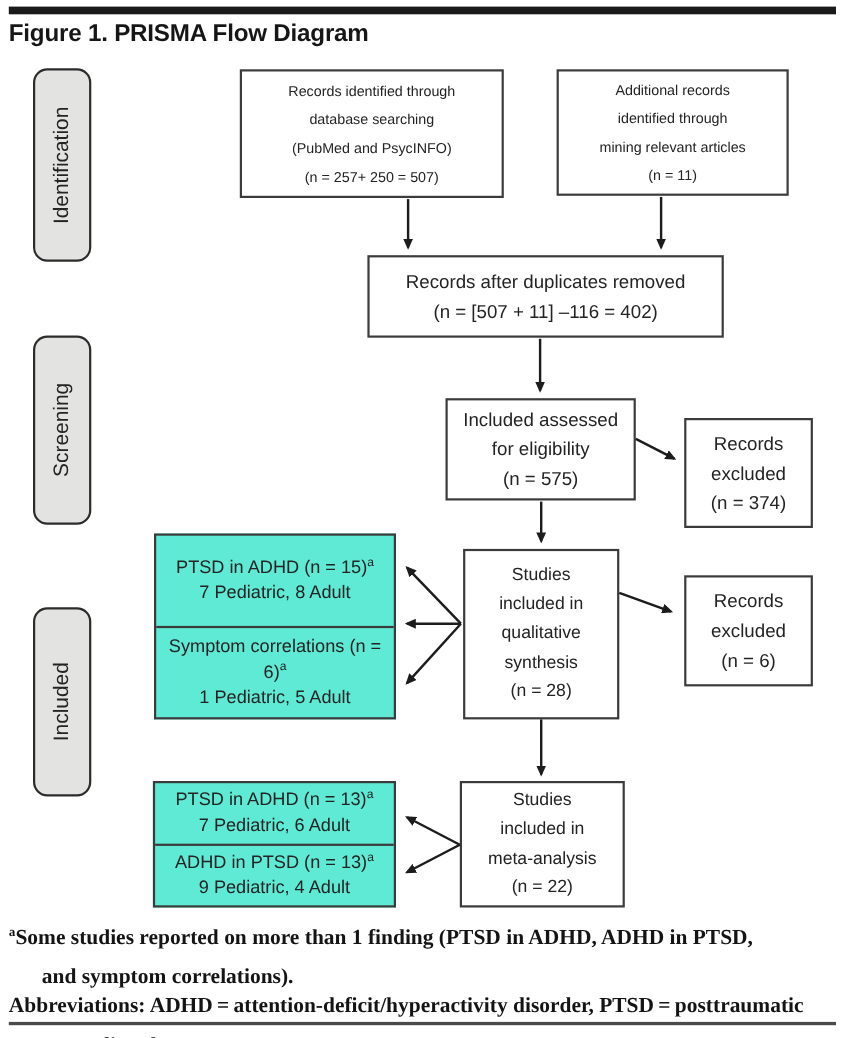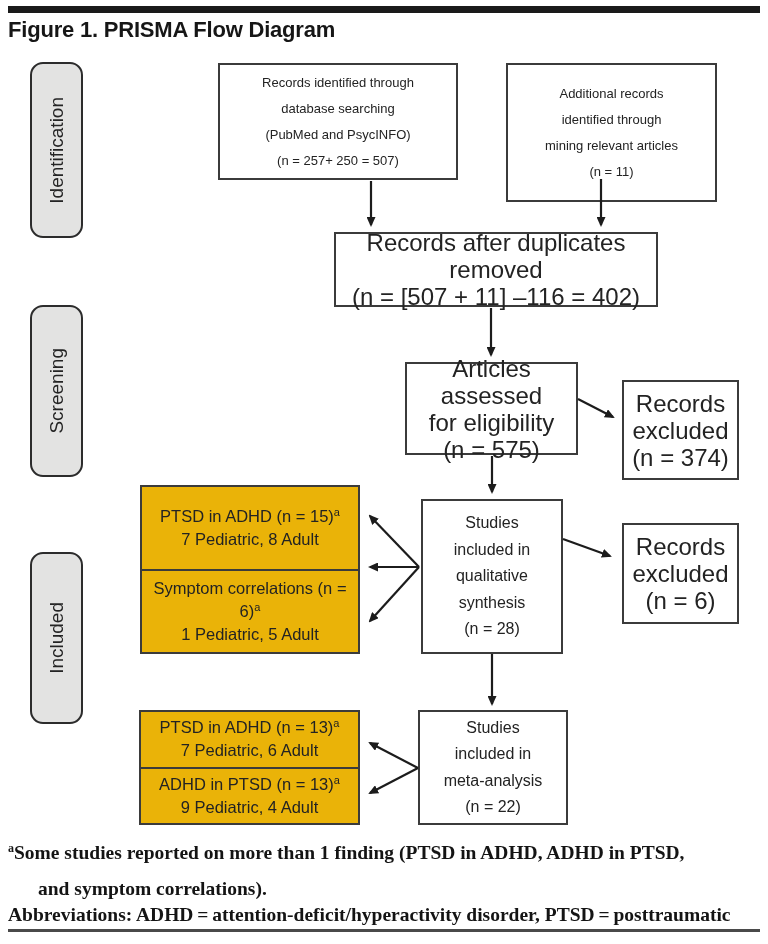"Additional records" div.fbox { height: 139px -> 115px }
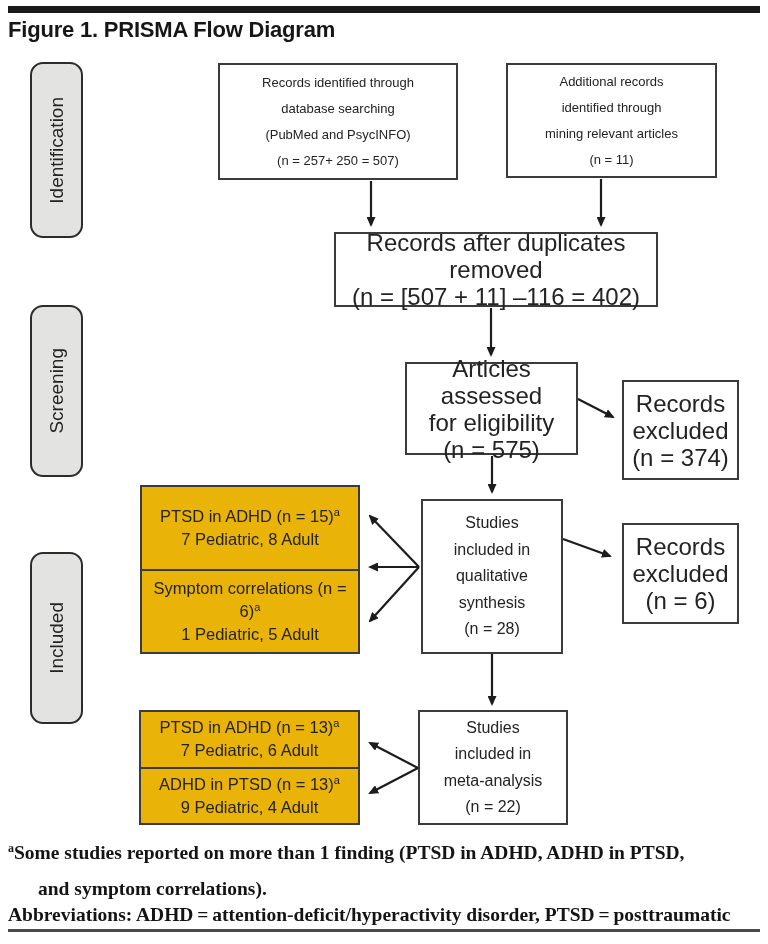"Records after duplicates removed" .f175 .ln { font-size: 24px -> 17px }
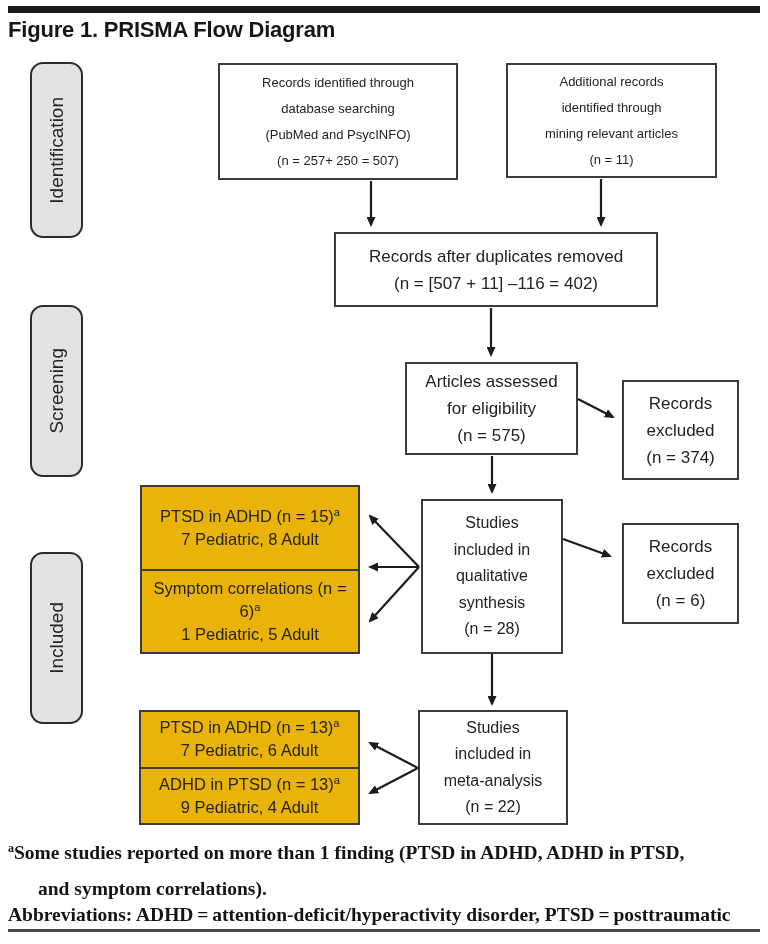"Articles assessed" span.ln { text: Articles -> Included }
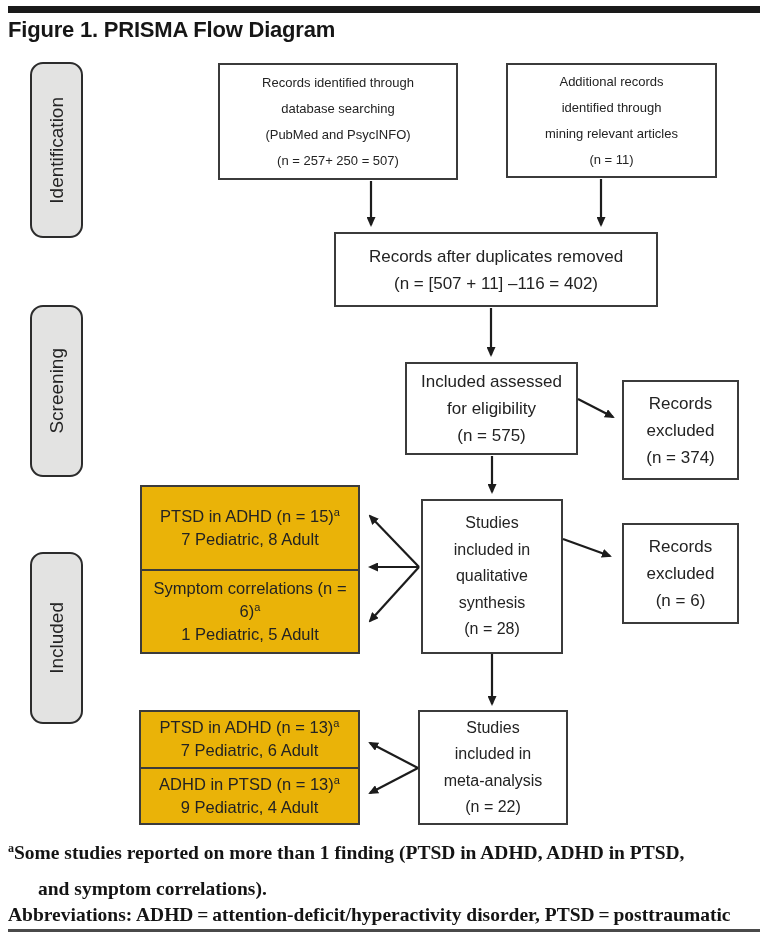"PTSD in ADHD (n =" .stack { background: #eab308 -> #5eead4 }
